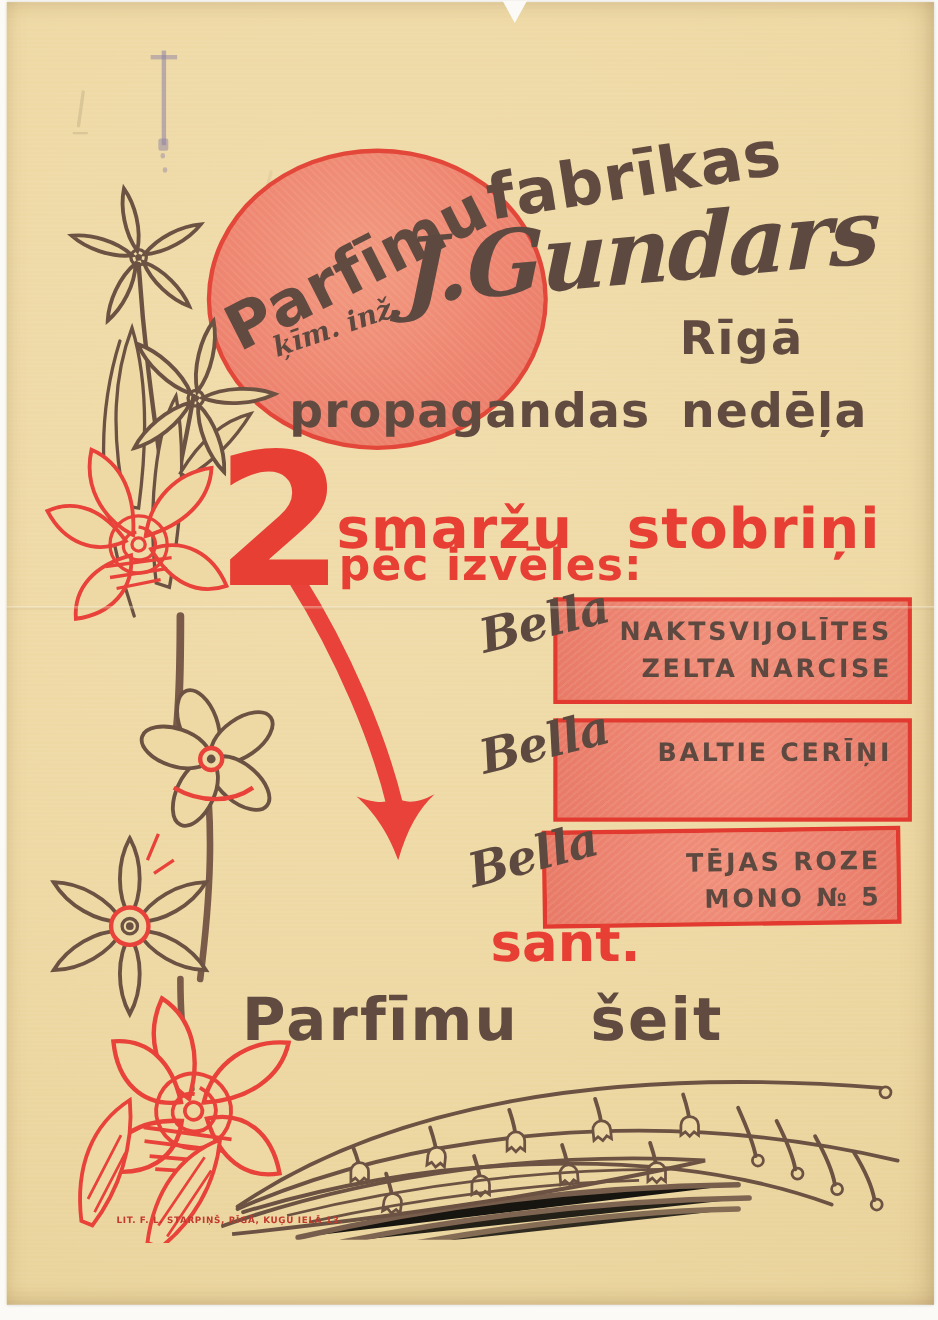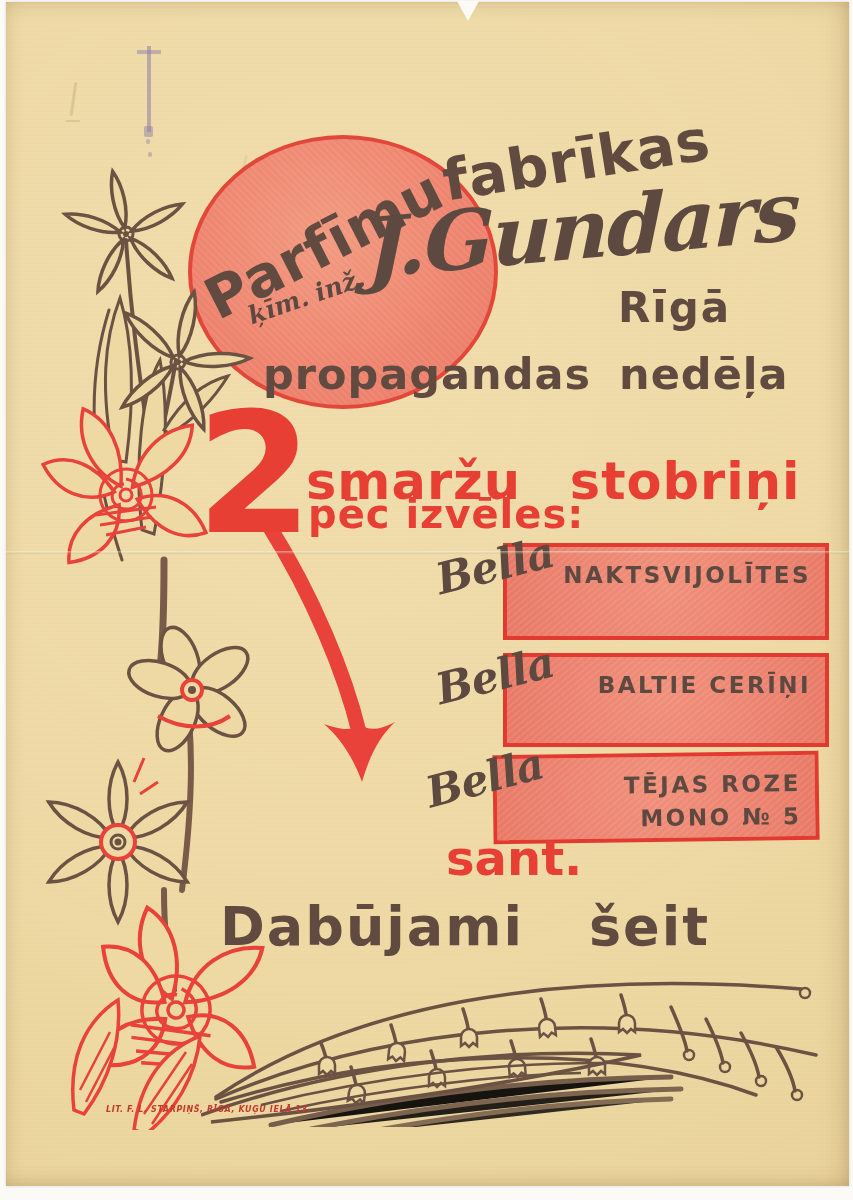"ZELTA NARCISE" div { html: none -> <div>ZELTA NARCISE</div> }
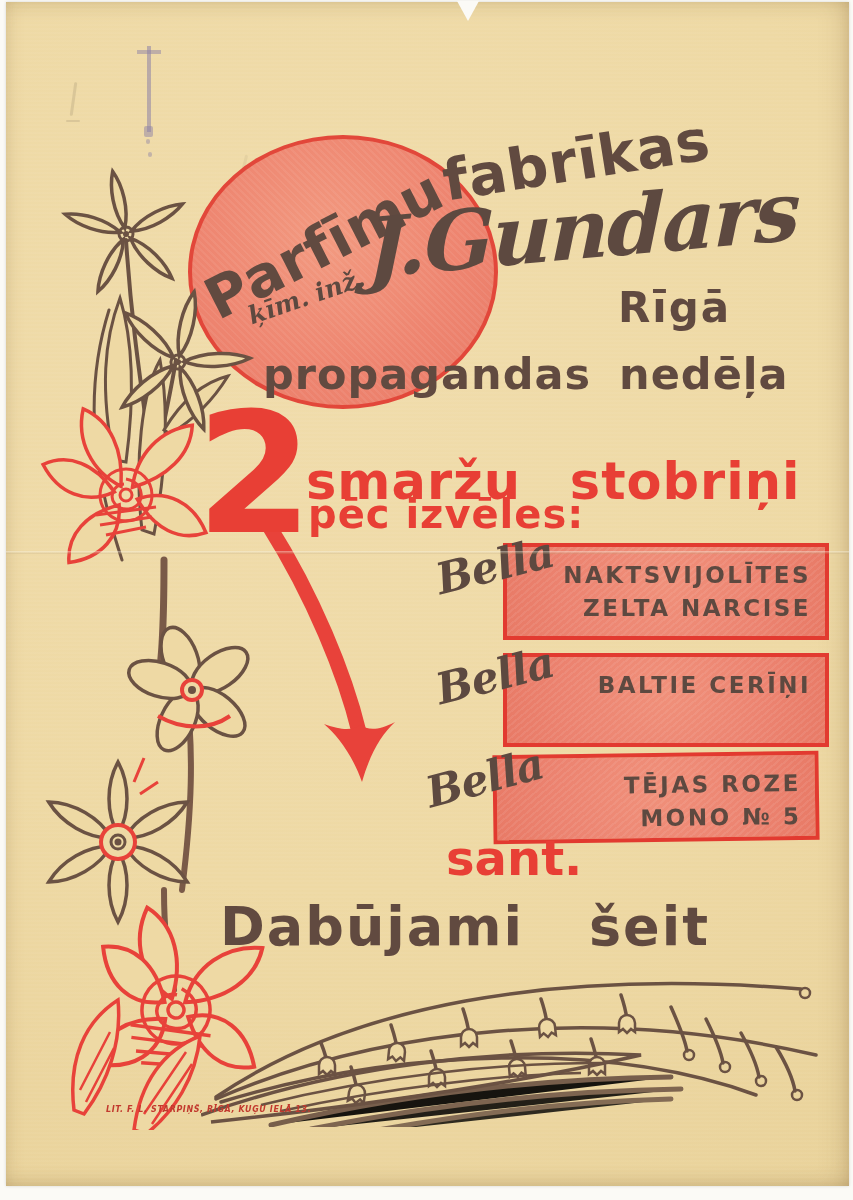"Dabūjami šeit" div.t-brown { text: Dabūjami -> Parfīmu }
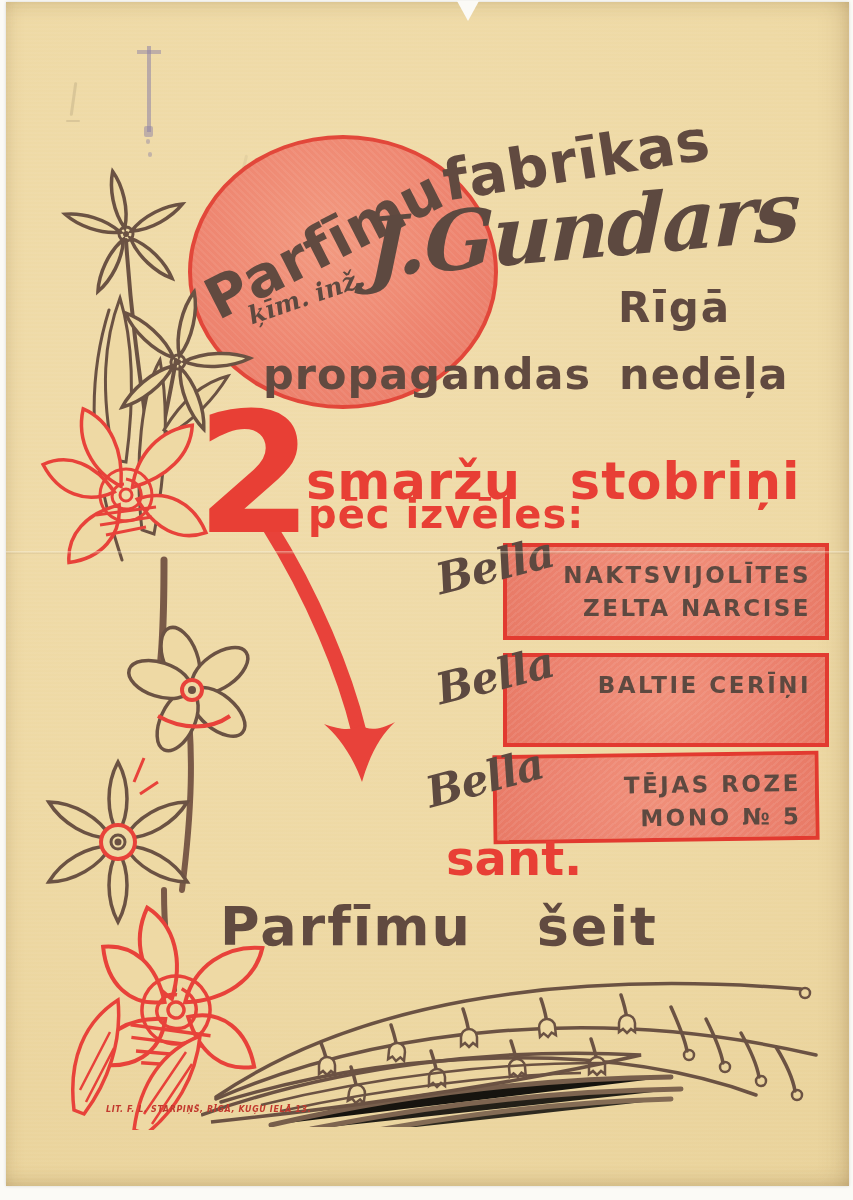"LIT. F. L. STARPIŅŠ, RĪGĀ," .w-printer { font-style: italic -> none }
